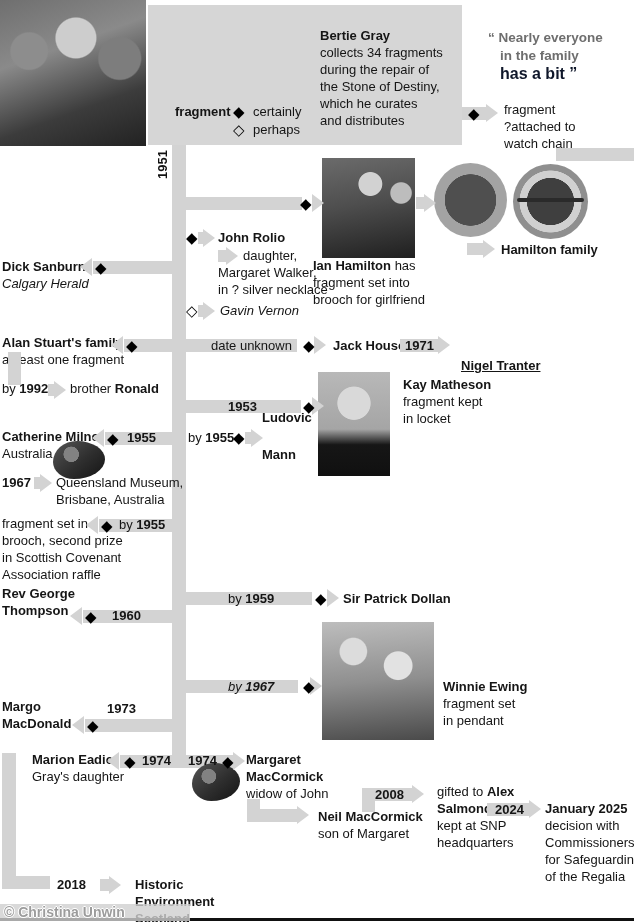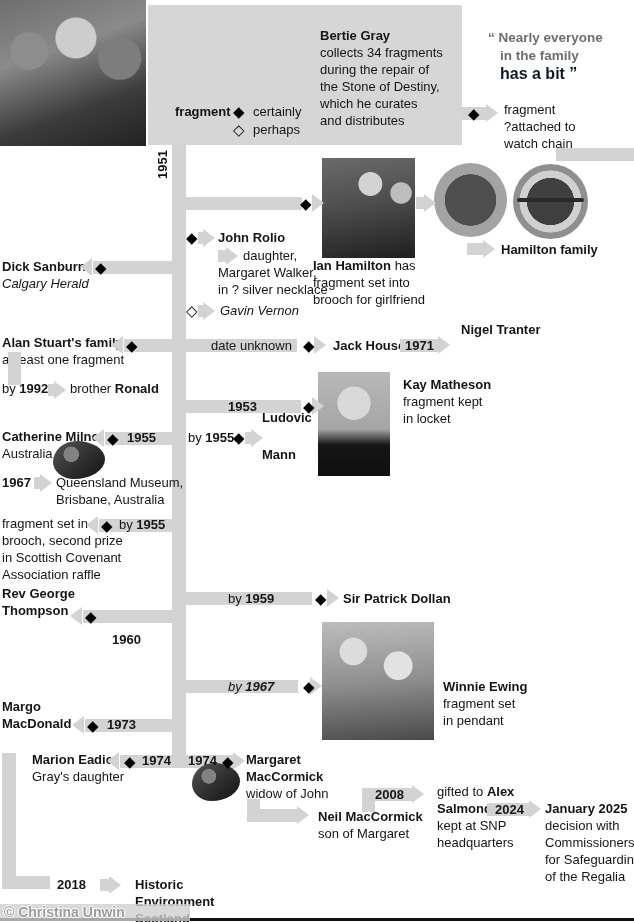"Nigel Tranter" div.t { text-decoration: none -> underline; top: 322px -> 358px }
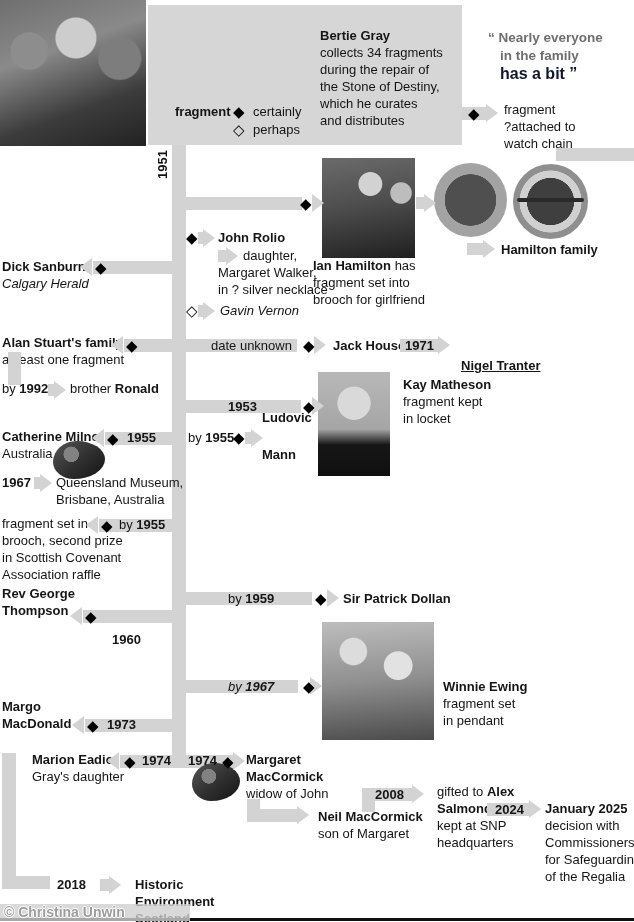"1960" div.t { margin-top: 24px -> none }
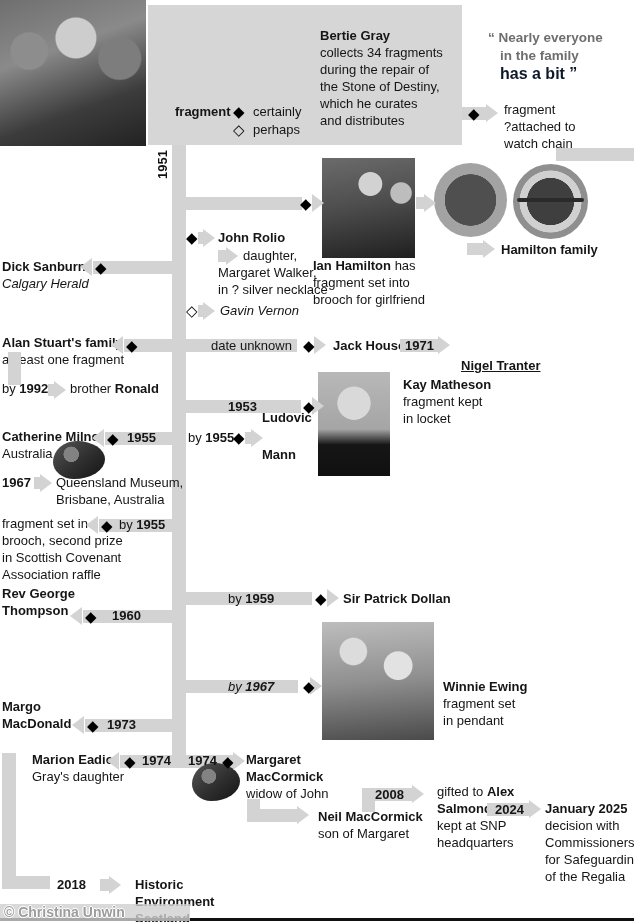"1973" div.t { top: 717px -> 701px }
